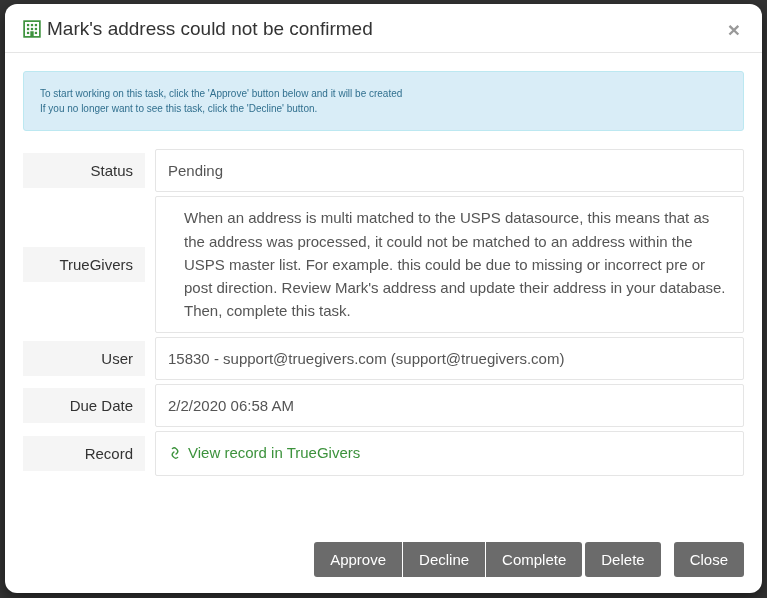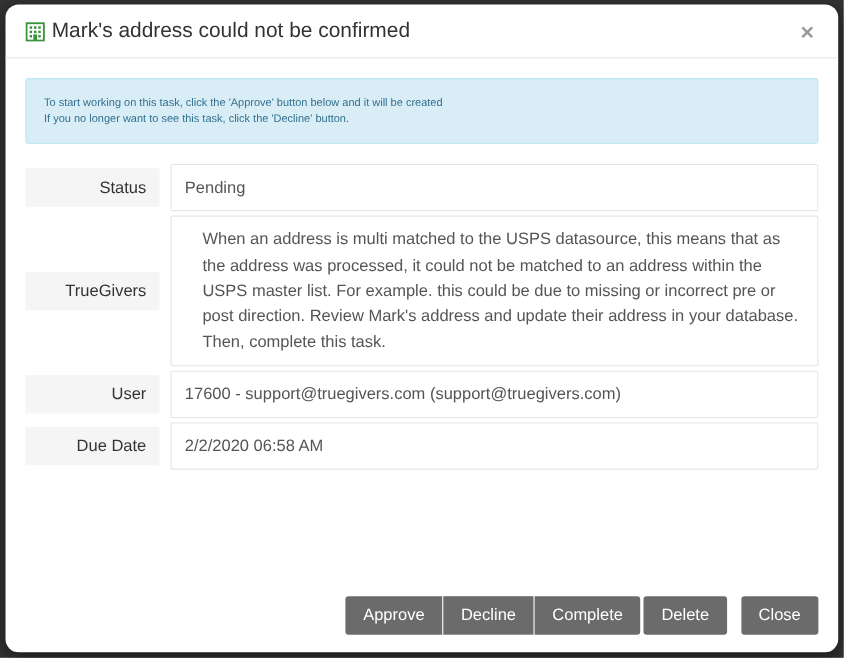"17600 - support@truegivers.com" div.form-value { text: 17600 -> 15830 }
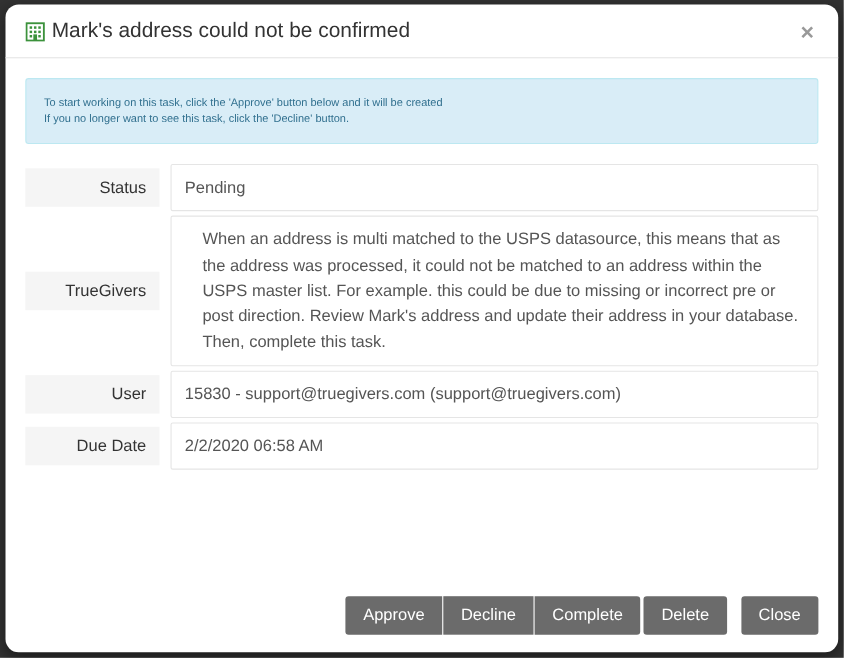"Record" div.form-row { html: none -> <div> <div>Record</div> <div> <a> <svg> <path></path> </svg> <span>View record in TrueGivers</span> </a> </div> </div> }
